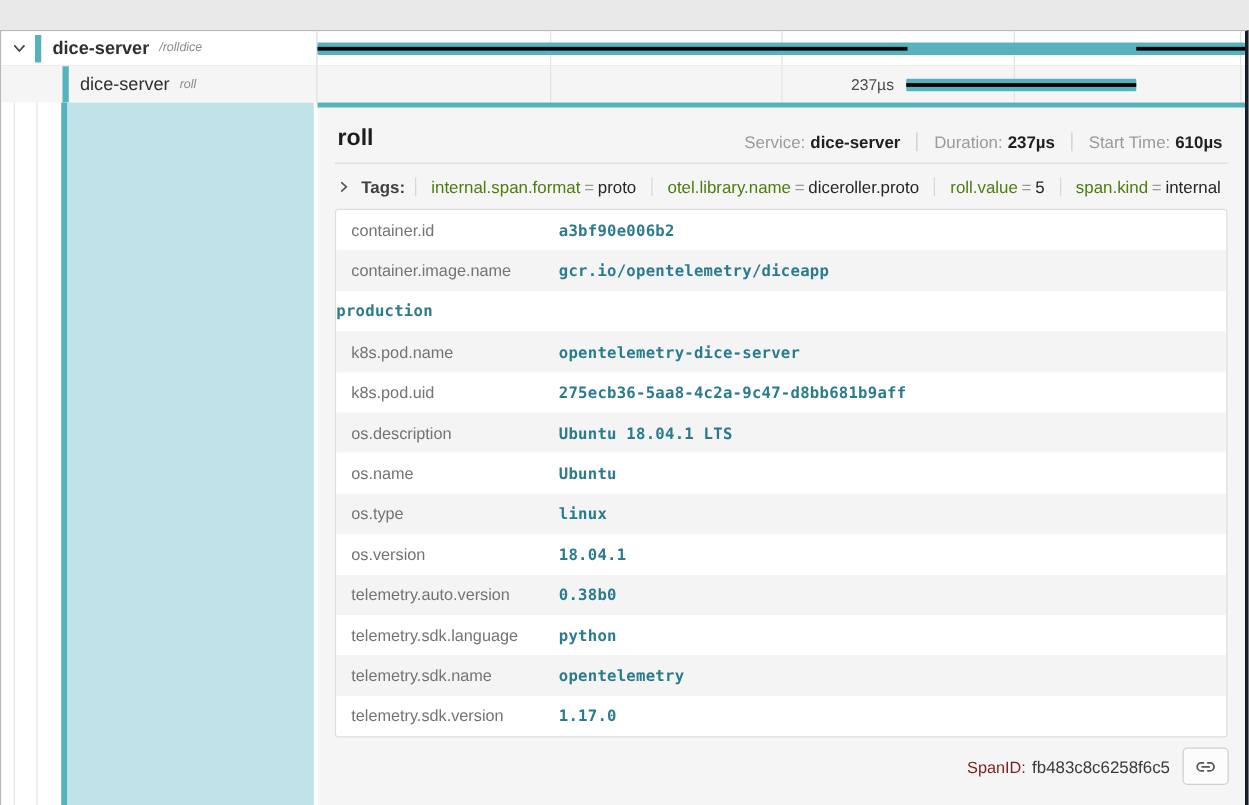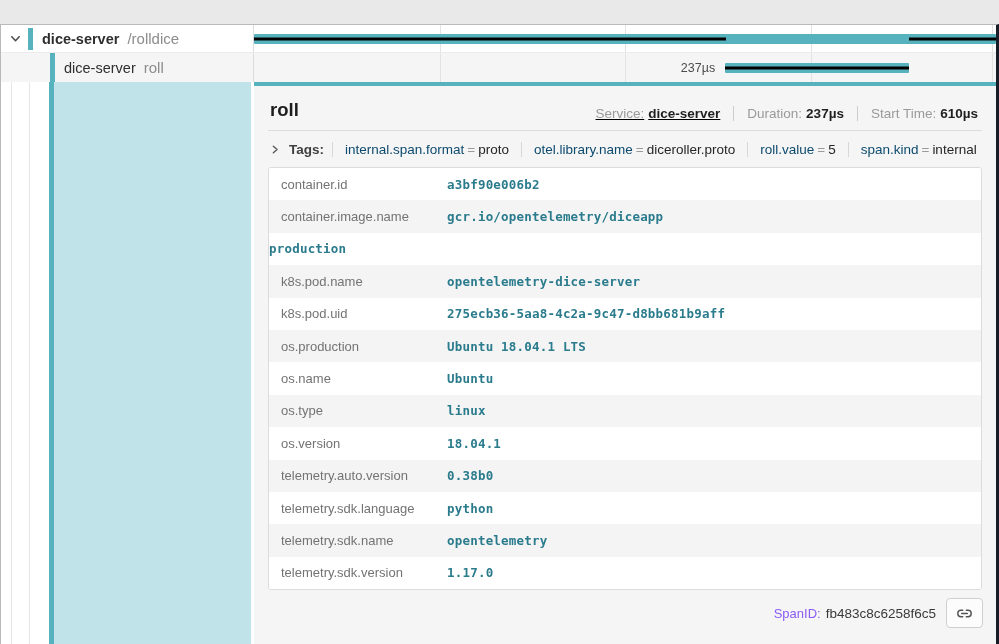"/rolldice" .op { font-size: 15px -> 10px; font-style: none -> italic }
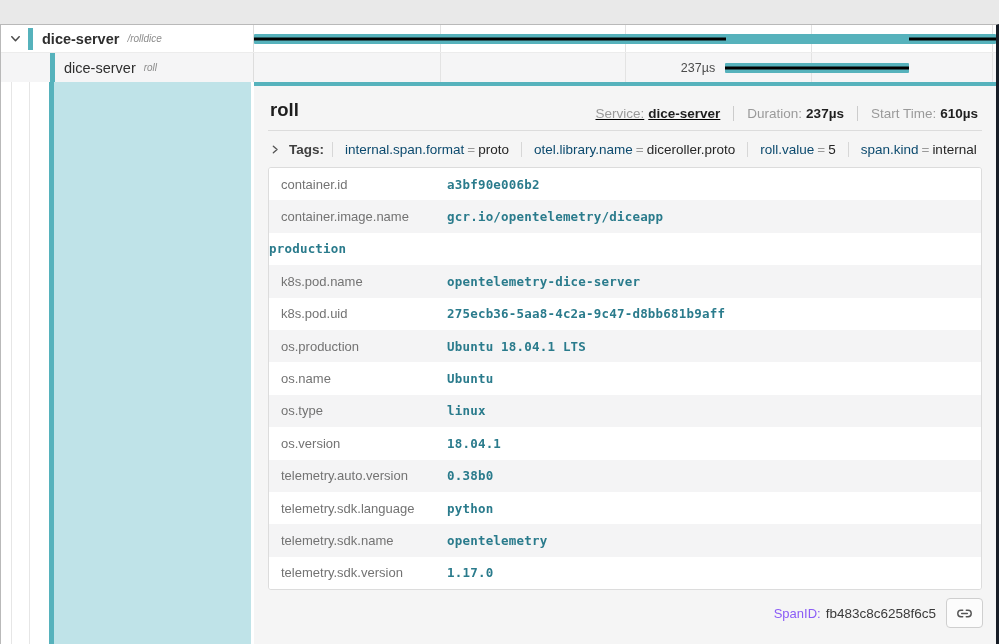"Service: dice-server" .m-item:first-child { text-decoration: underline -> none }
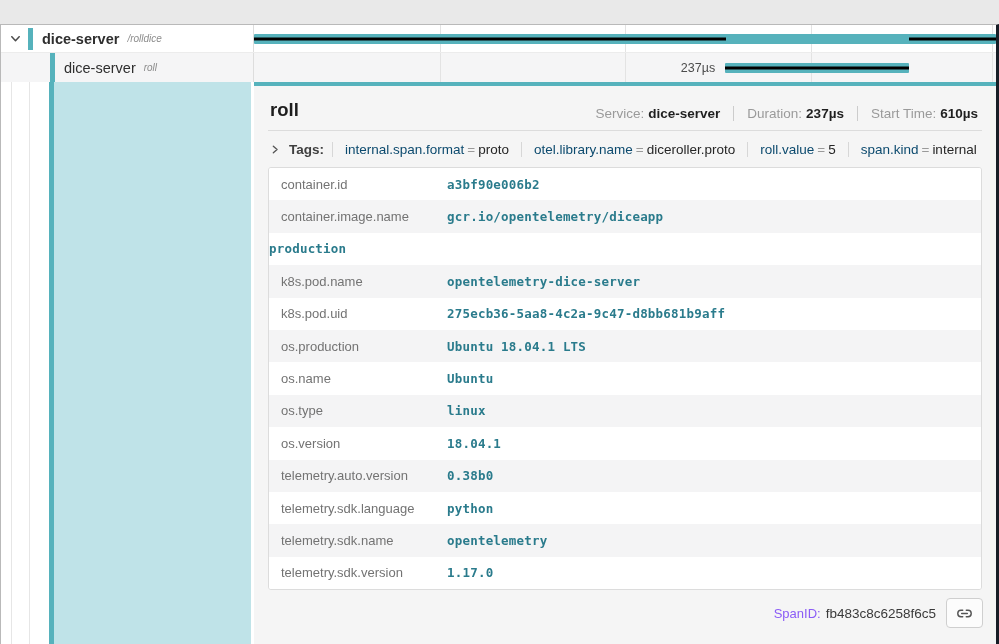"internal.span.format" .tag .k { color: #0c4a6e -> #4d7c0f }
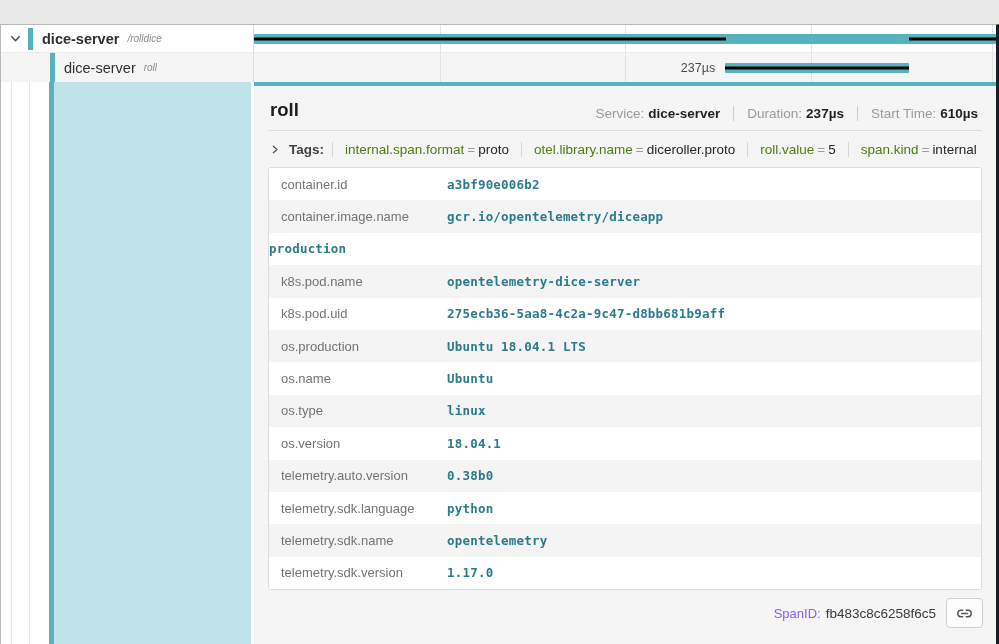"os.production" span.kv-key { text: os.production -> os.description }
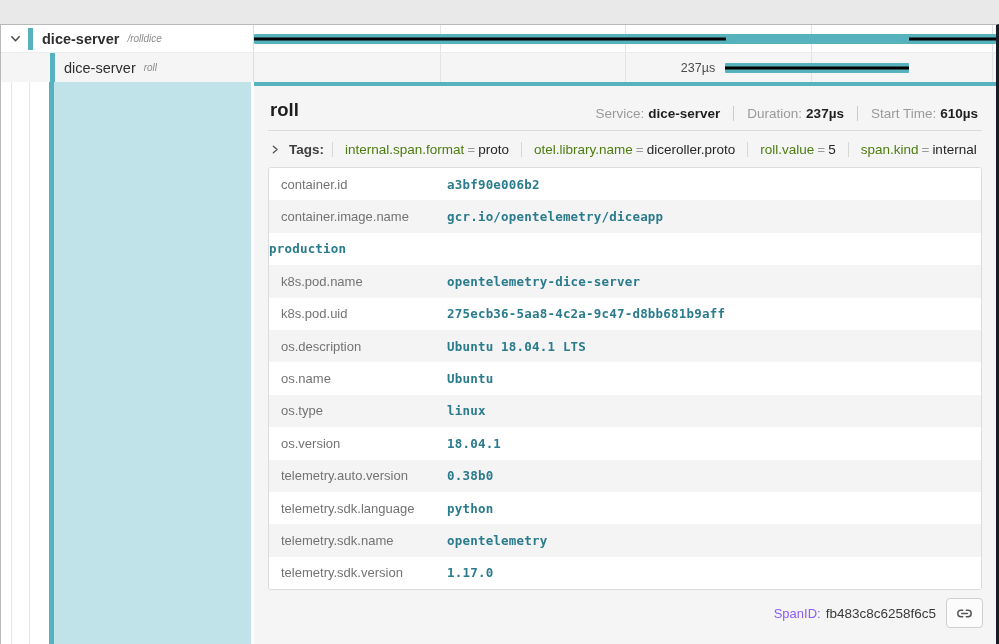"SpanID:" .sid-label { color: #8b5cf6 -> #7f1d1d }
